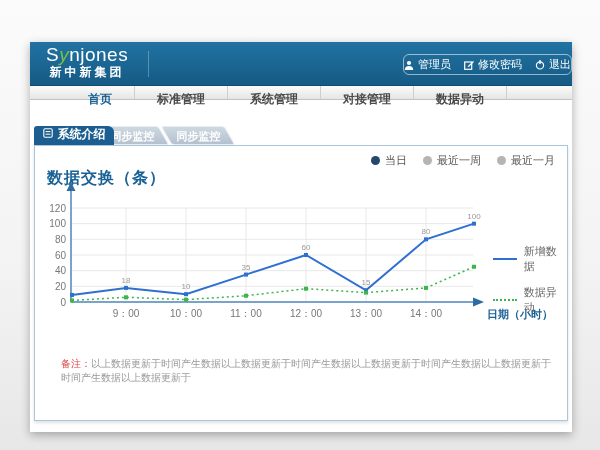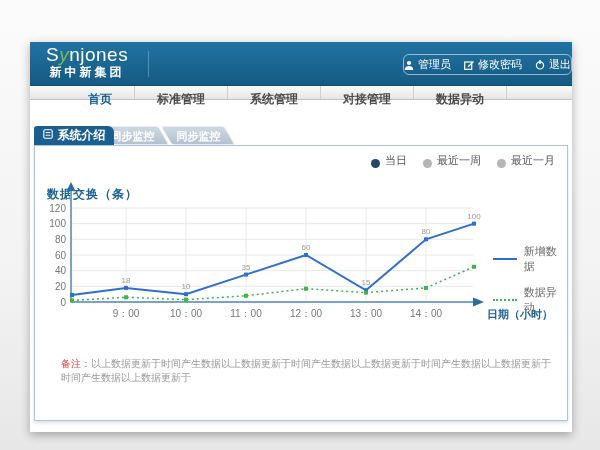"系统介绍" .tab-active { font-family: none -> Liberation Mono, monospace }
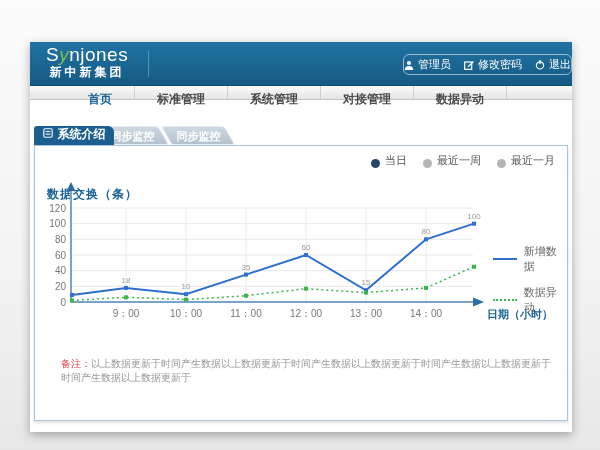"当日" .radio-item { align-items: flex-end -> center }
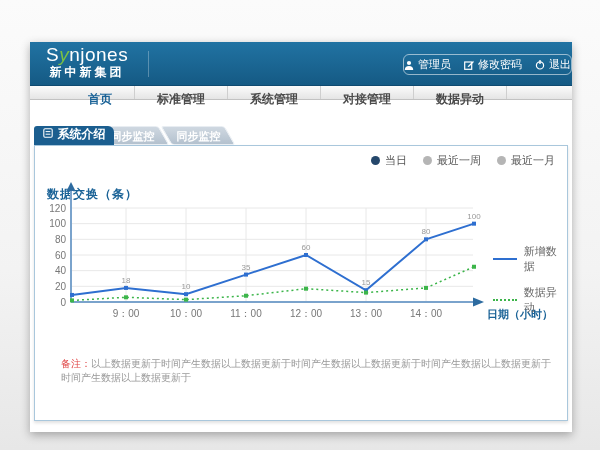"数据交换（条）" .y-title { font-size: 12px -> 16px; top: 40px -> 22px }
